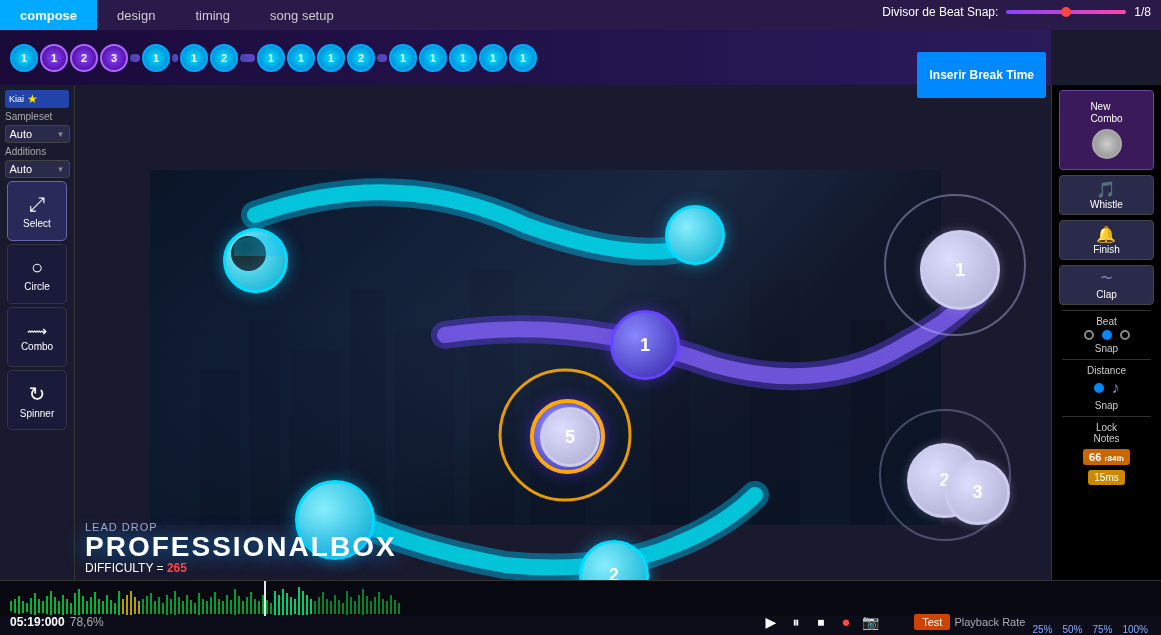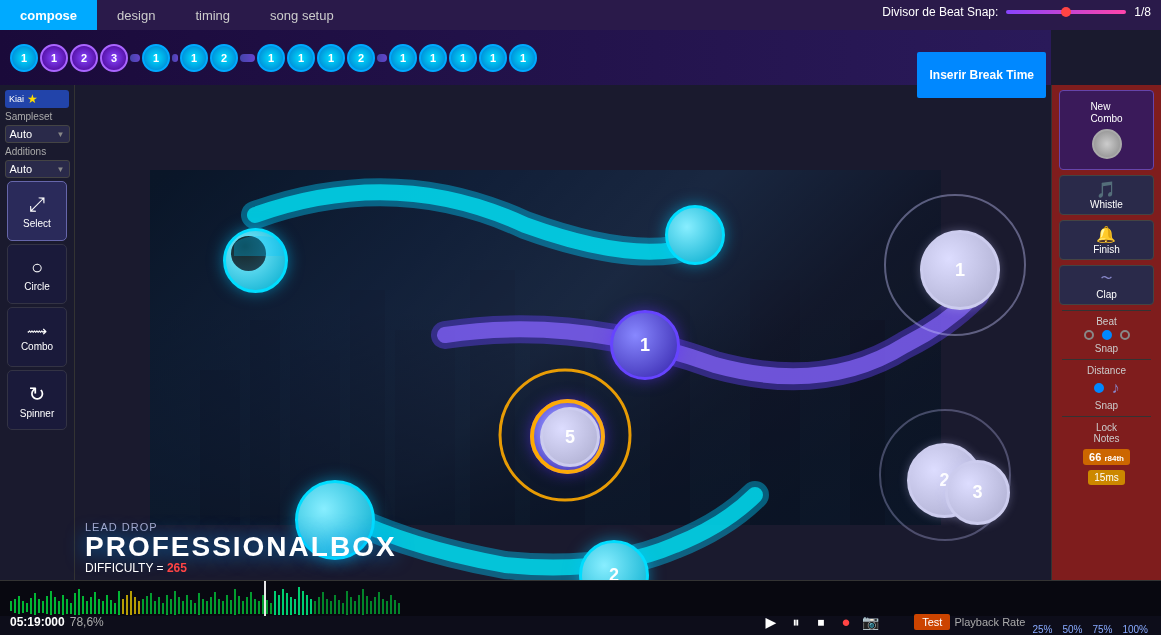"New" #right-toolbar { background: #7f1d1d -> #000000 }
